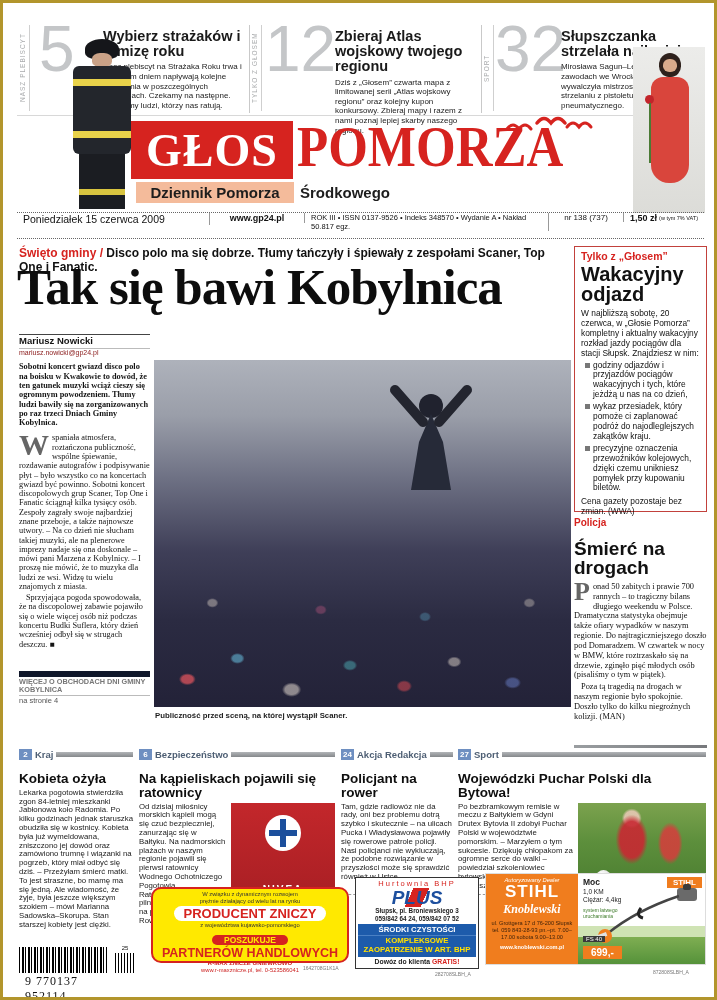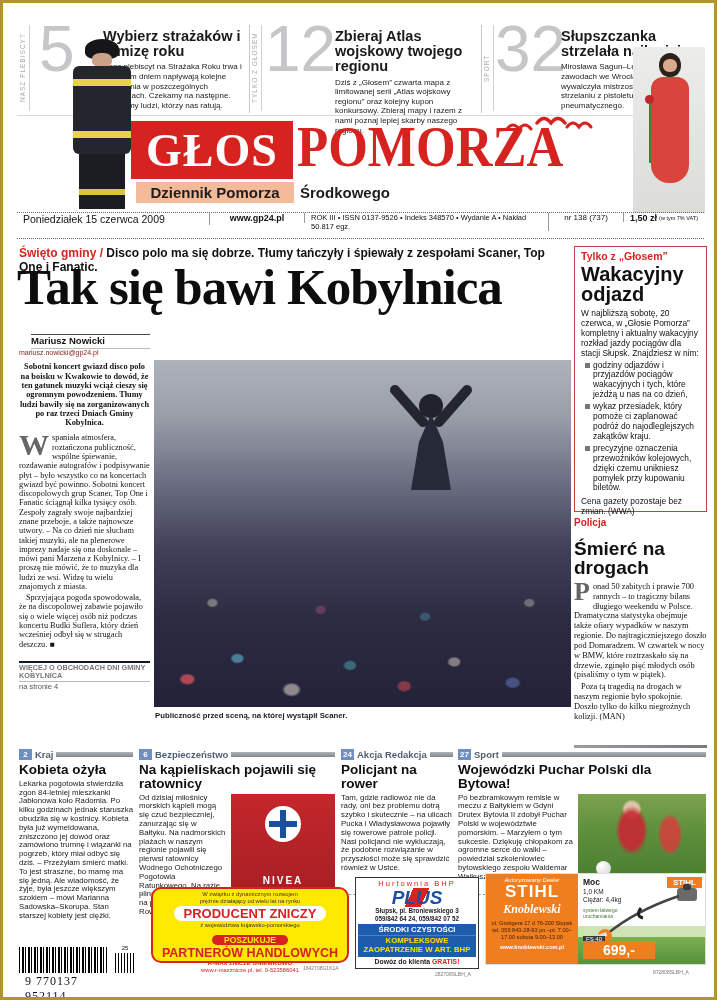"Mariusz Nowicki" .byline { margin-left: 12px -> none }
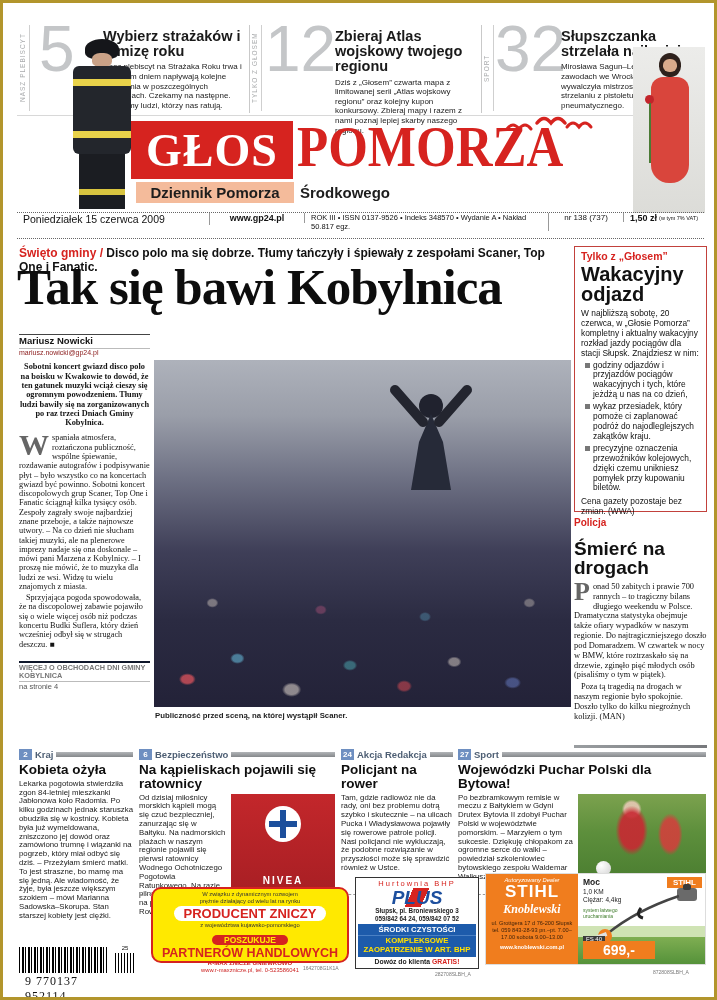"Sobotni koncert gwiazd disco polo" .lead { text-align: center -> none }
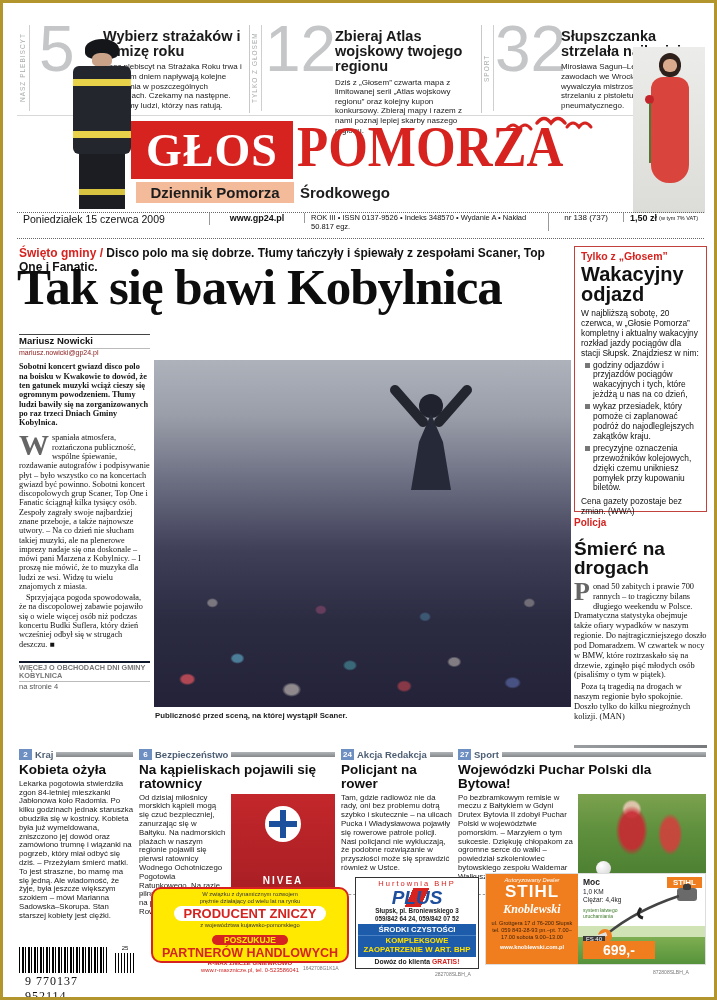"WIĘCEJ O OBCHODACH DNI GMINY" .morebox { border-top: 2px solid #0f172a -> 6px solid #0f172a; margin-top: 12px -> 22px }
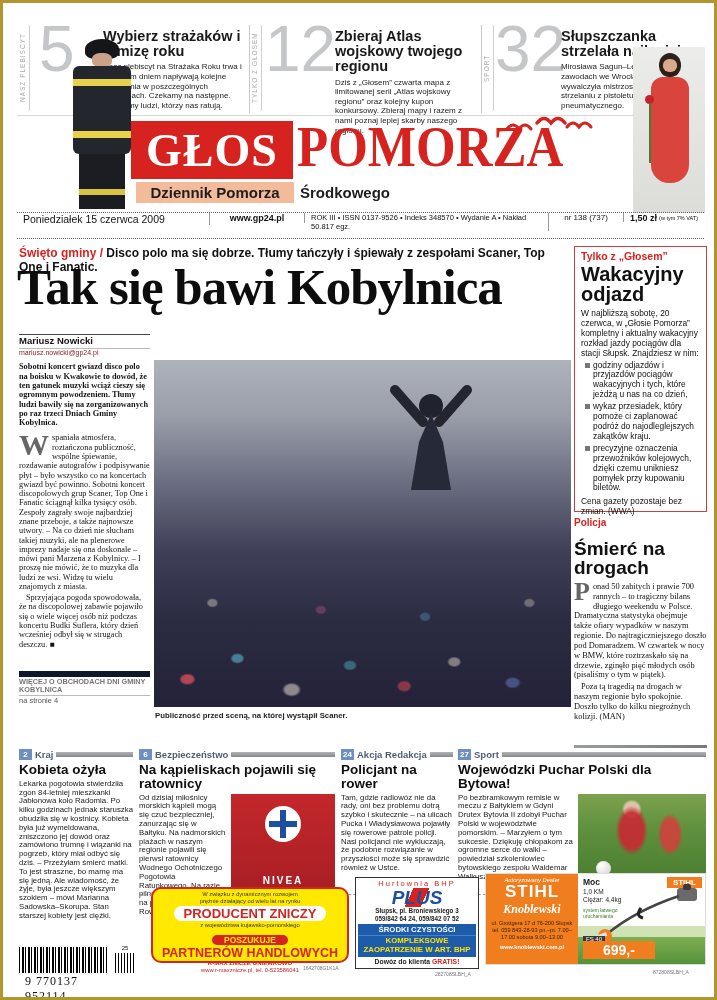"Kobieta ożyła" .sec-title { margin: 3px 0 3px -> 12px 0 3px }
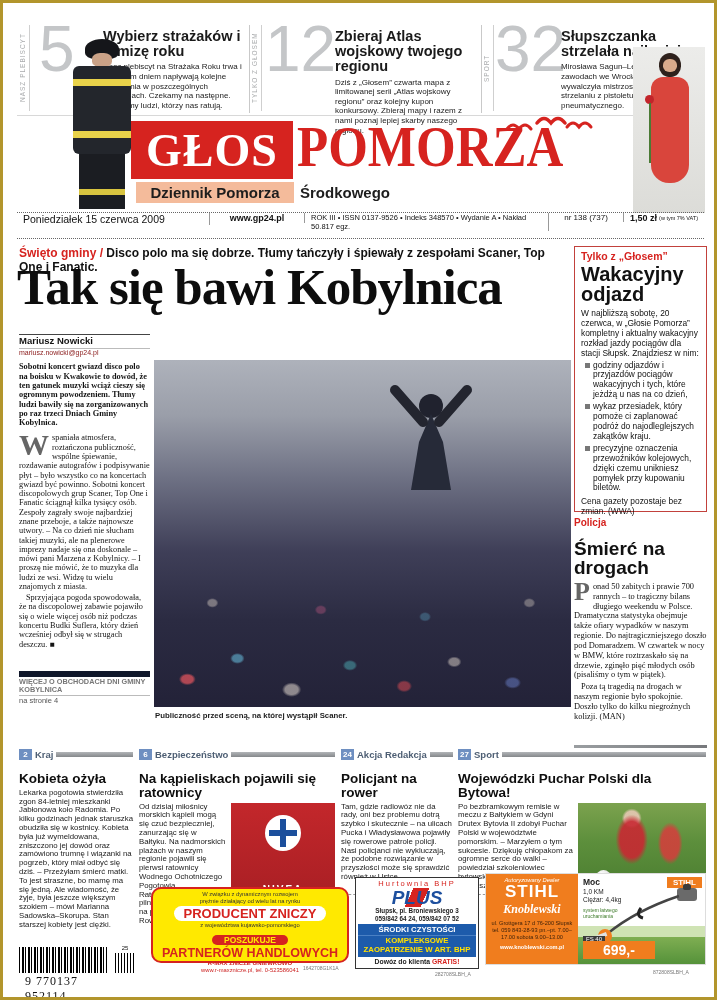"699,-" .st-price { font-size: 14px -> 10px; padding: 1px 20px -> 1px 8px }
